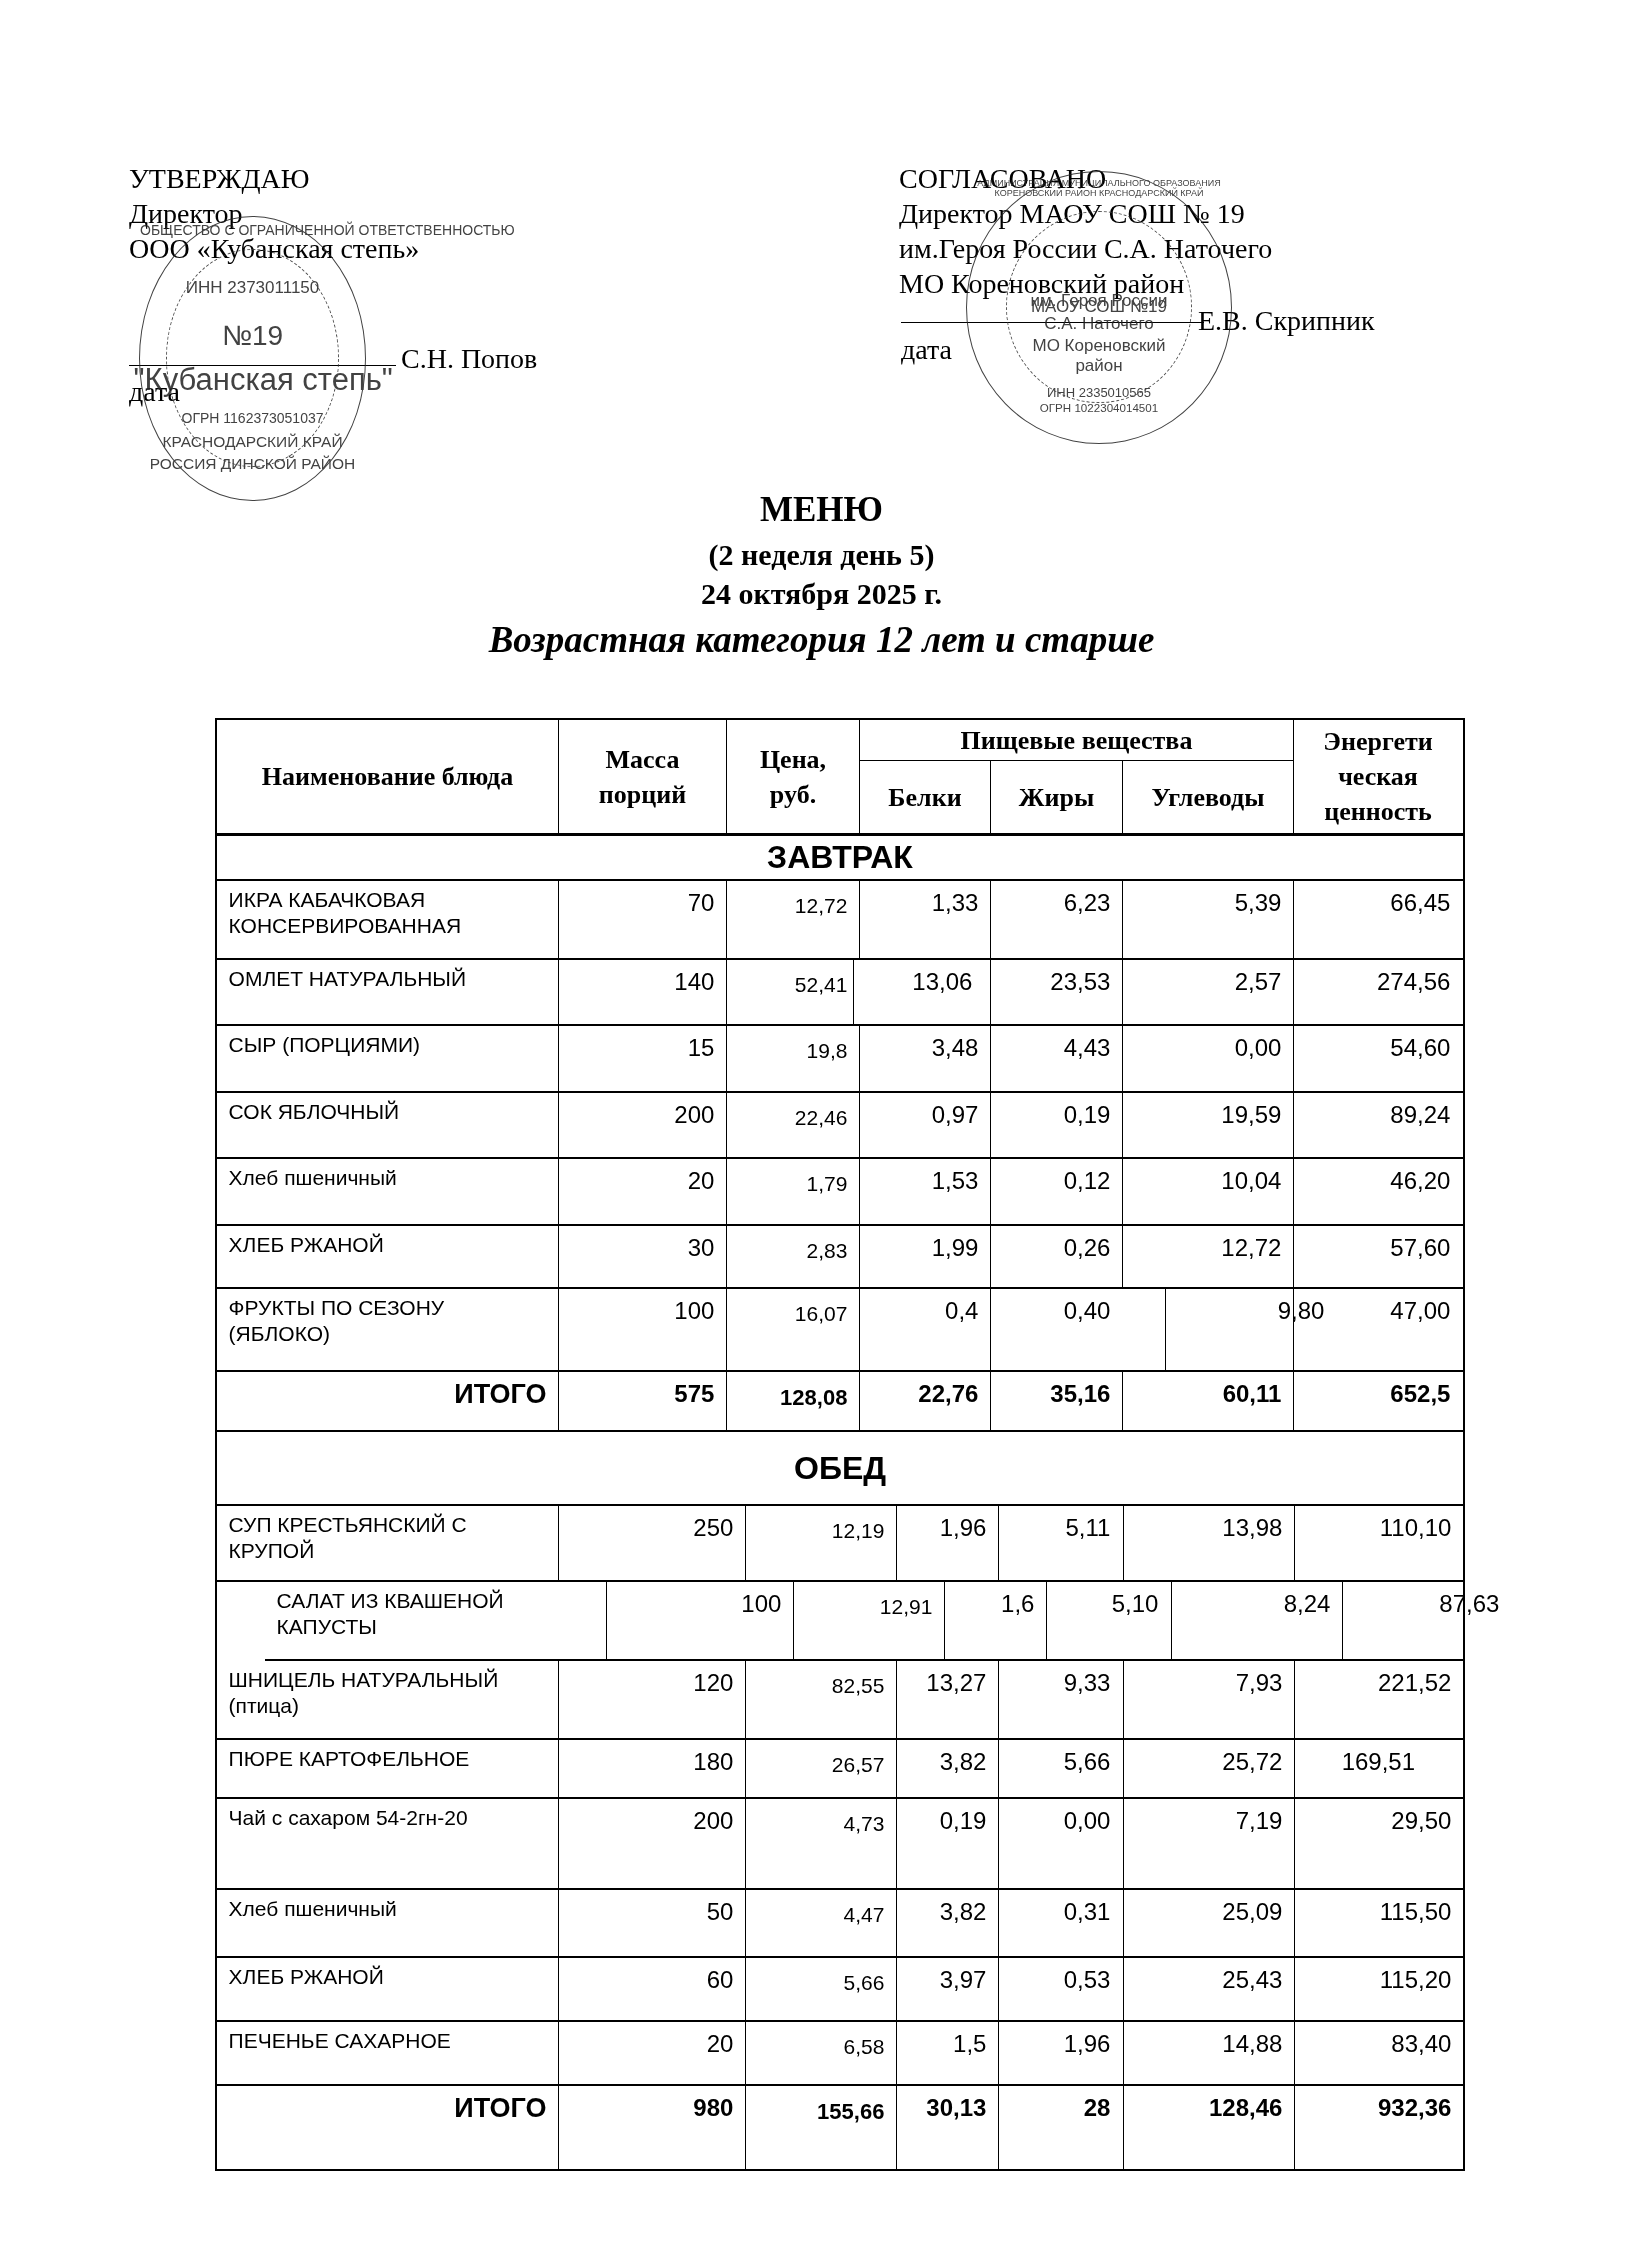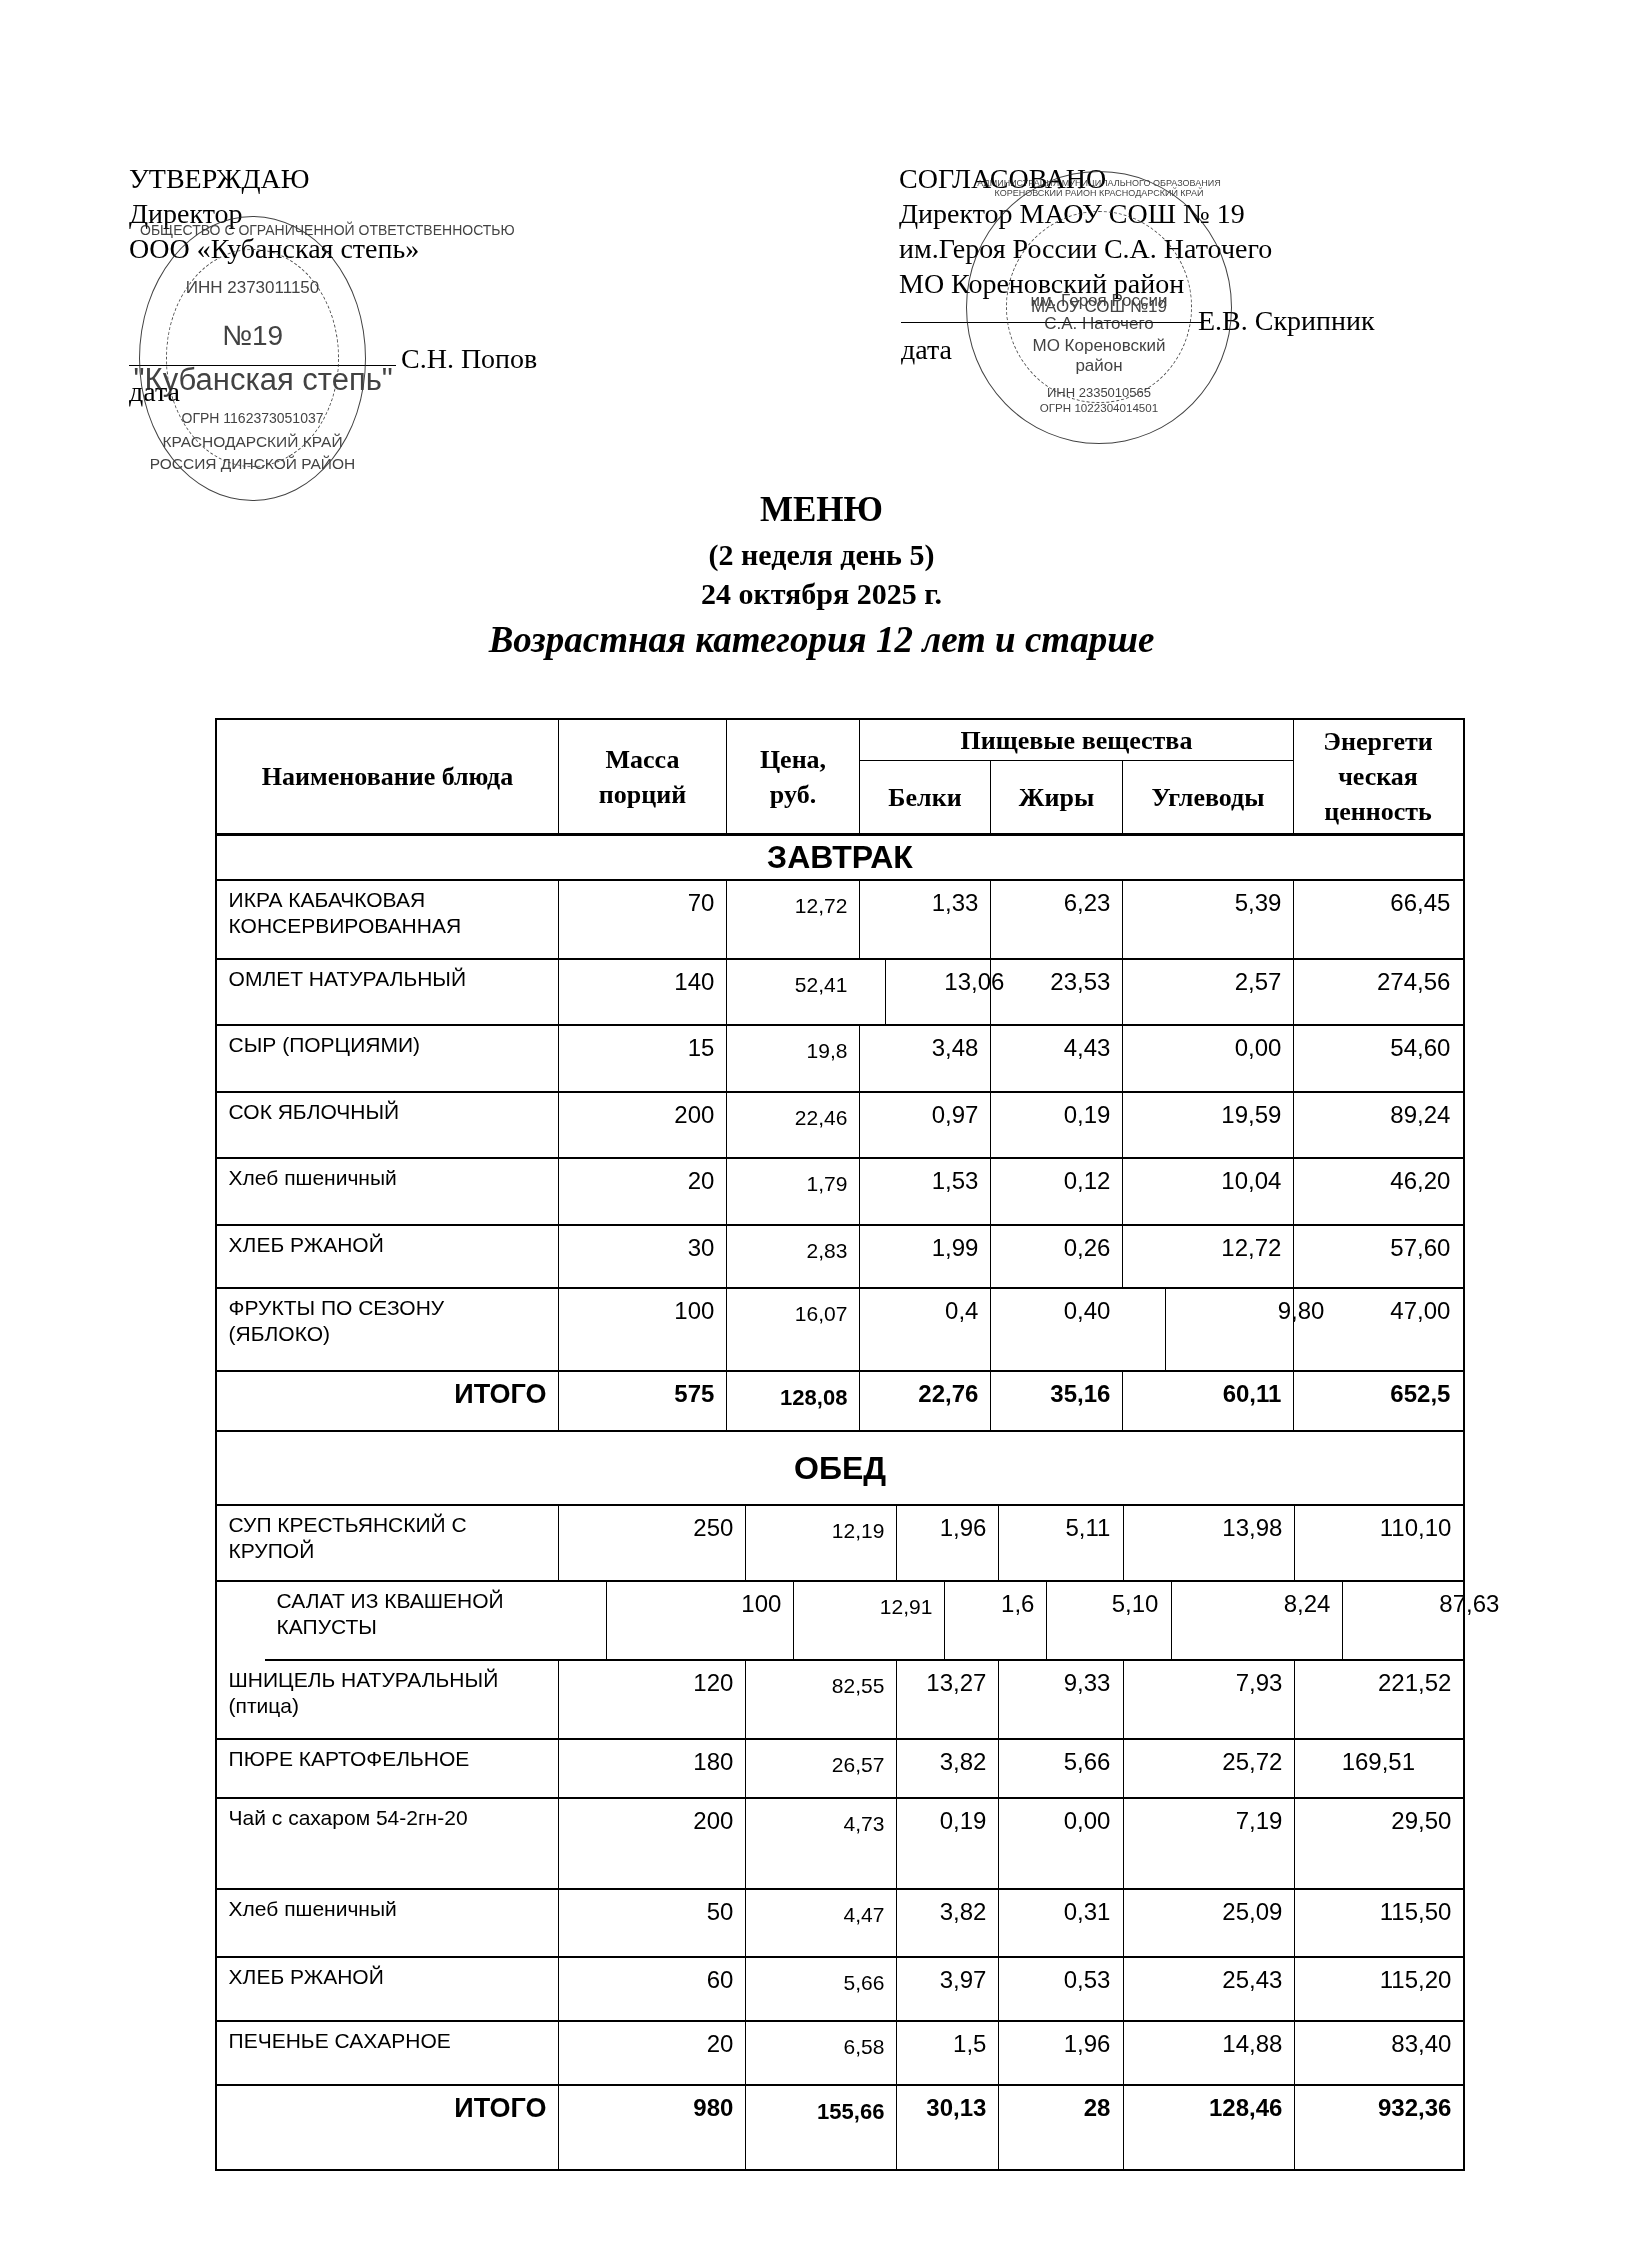"13,06" div.cell { left: 668px -> 636px }
